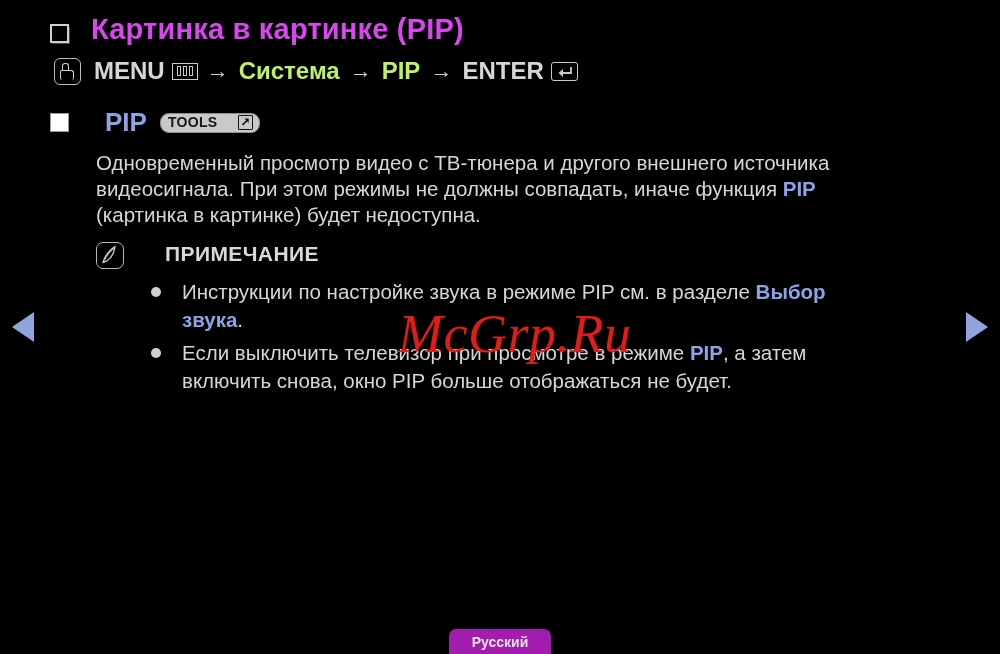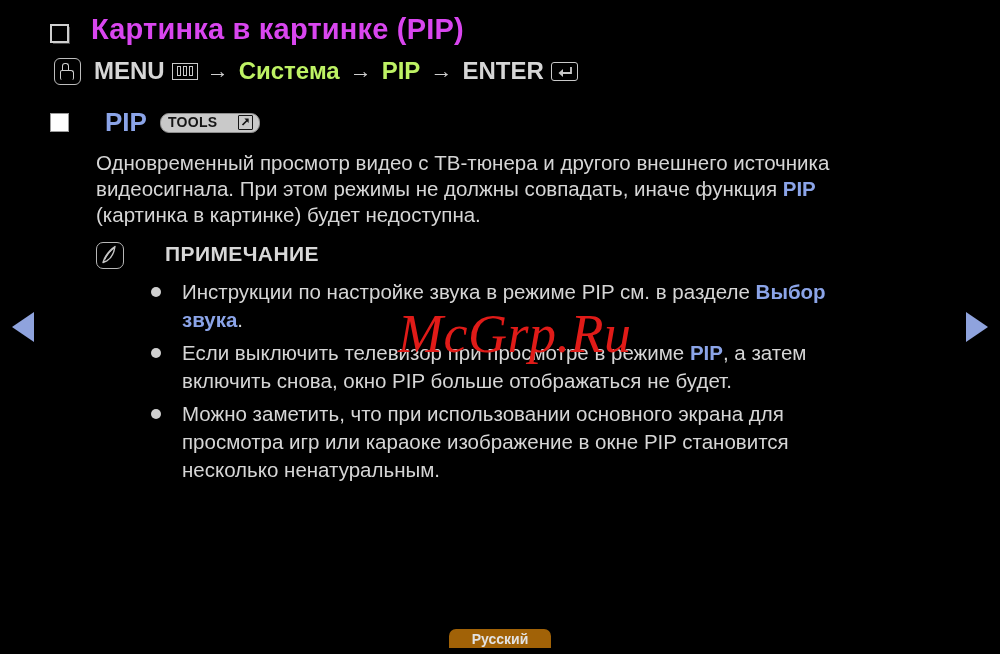"Можно заметить, что при использовании" li.bullet { html: <li> <span></span> <span>Можно заметить, что при использовании основного экрана для просмотра игр или караоке изображение в окне PIP становится несколько ненатуральным.</span> </li> -> none }
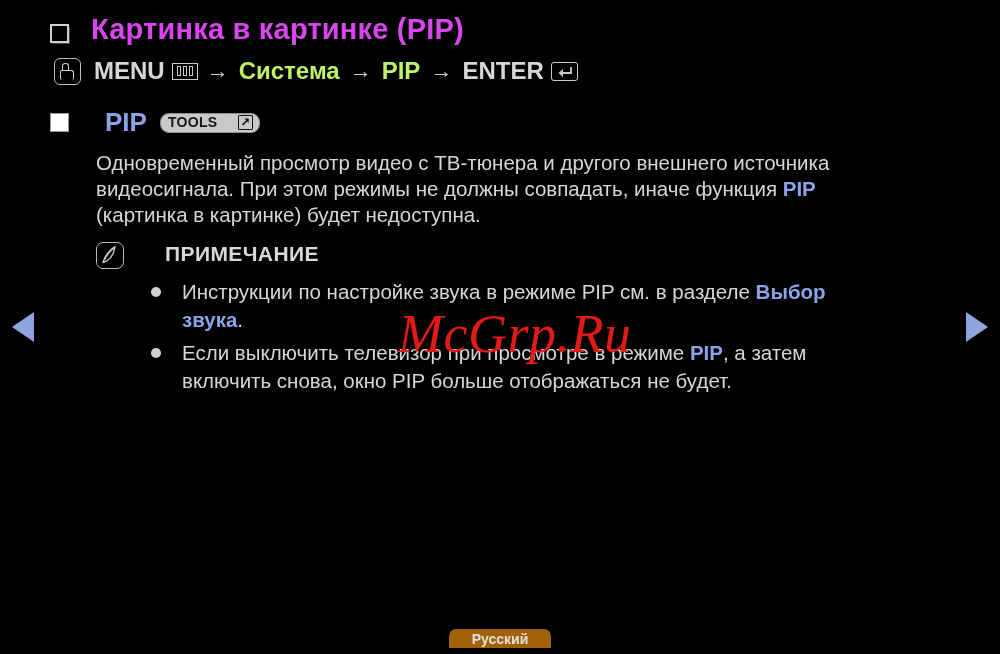"Русский" #lang-tab { background: #a16207 -> #a21caf; height: 19px -> 25px }
